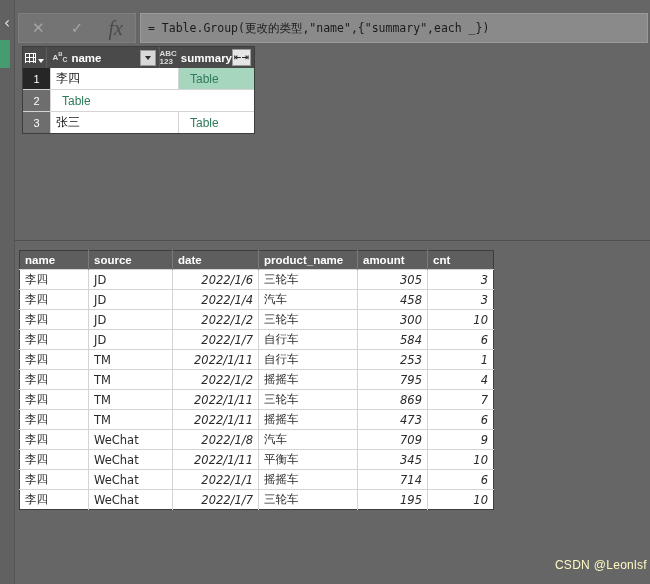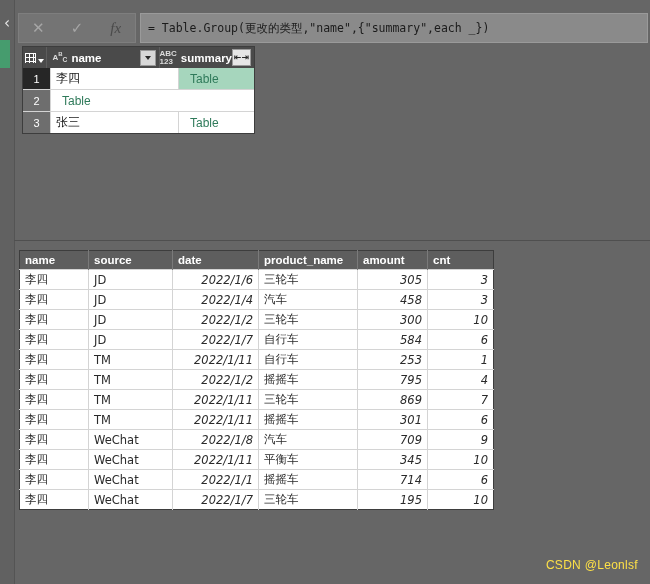"fx" #fx-icon { font-size: 15px -> 20px }
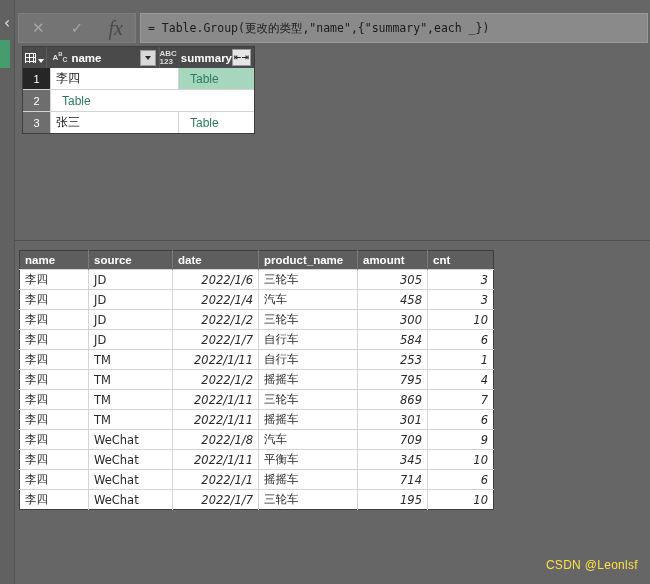"301" td.col-amount { text: 301 -> 473 }
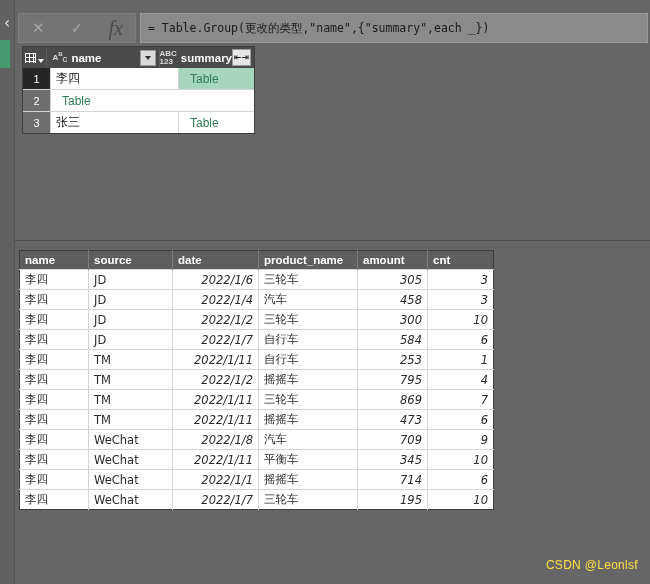"CSDN @Leonlsf" #watermark { color: #fde047 -> #fef9c3; right: 12px -> 3px }
